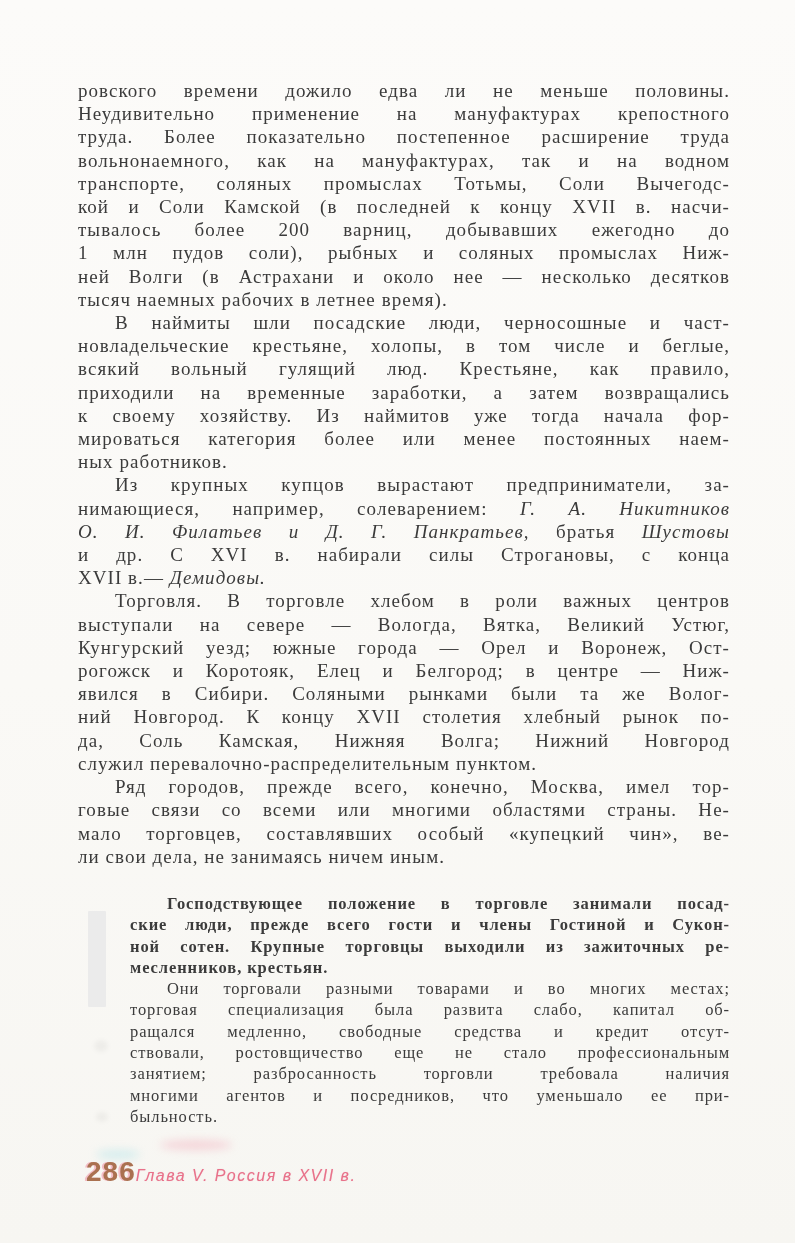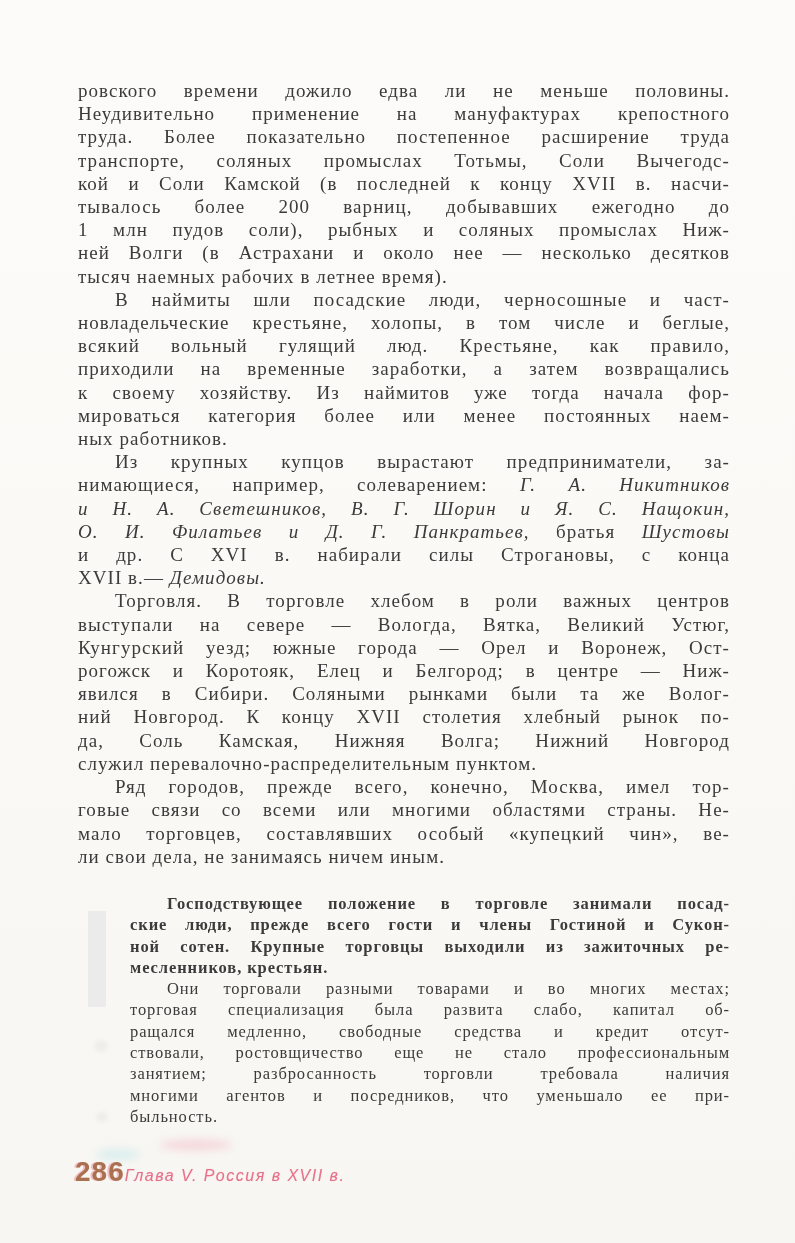"вольнонаемного, как на мануфактурах, так" div.line { html: none -> <div><span>вольнонаемного, как на мануфактурах, так и на водном</span></div> }
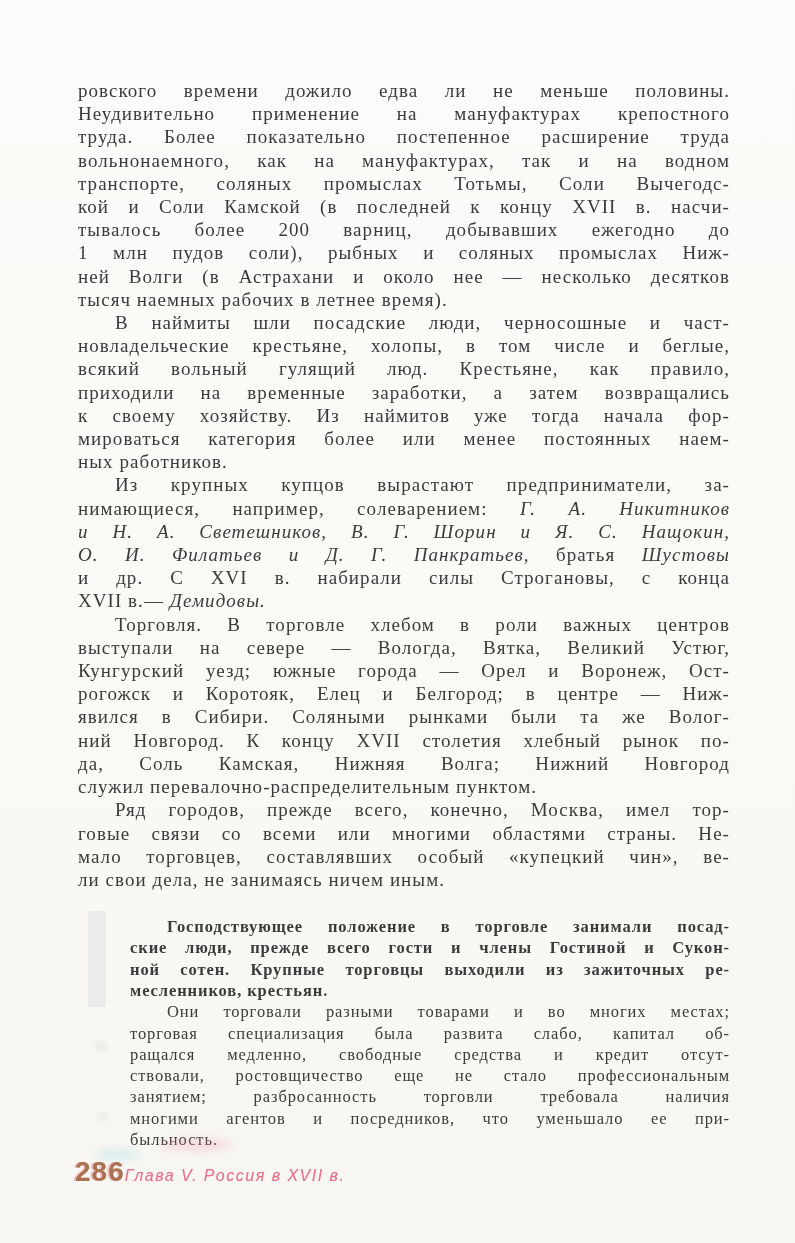"и Н. А. Светешников, В." div.line { html: <div><span>и Н. А. Светешников, В. Г. Шорин и Я. С. Нащокин,</span></div> -> none }
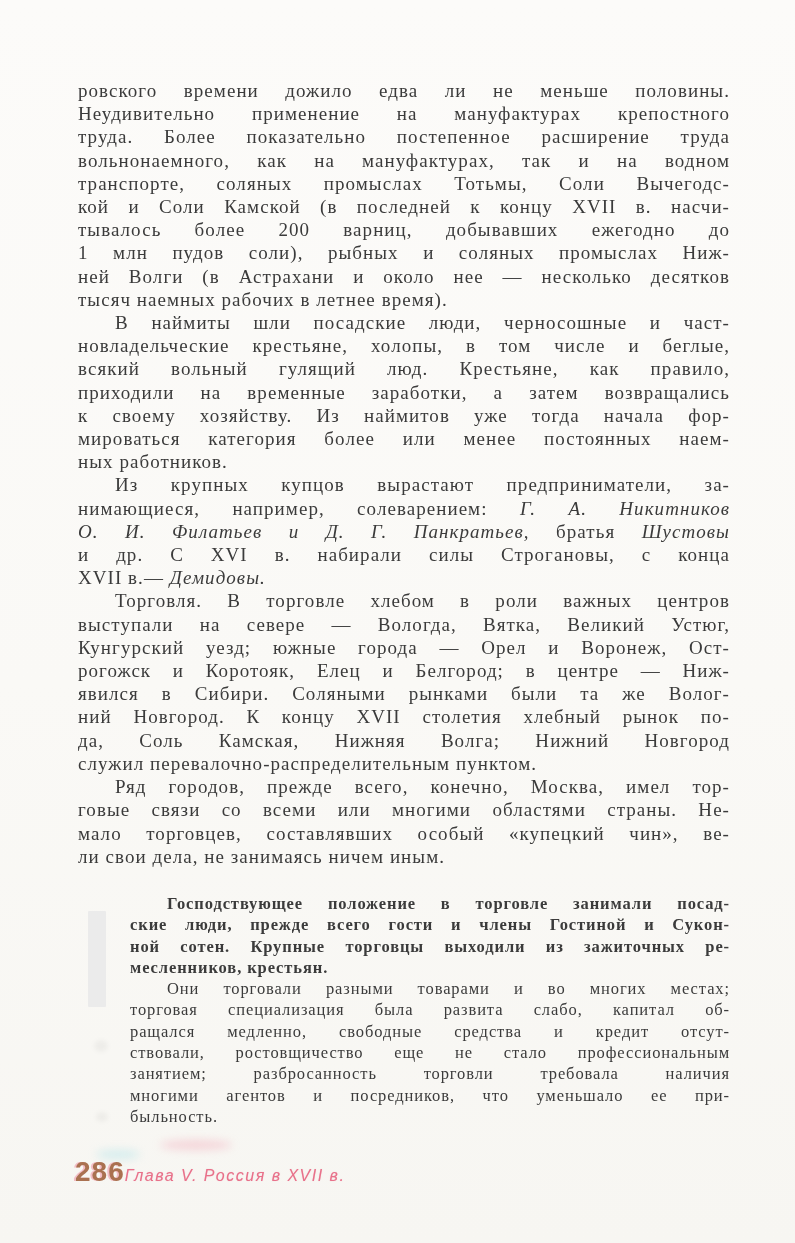"286" .footer { left: 75px -> 86px }
